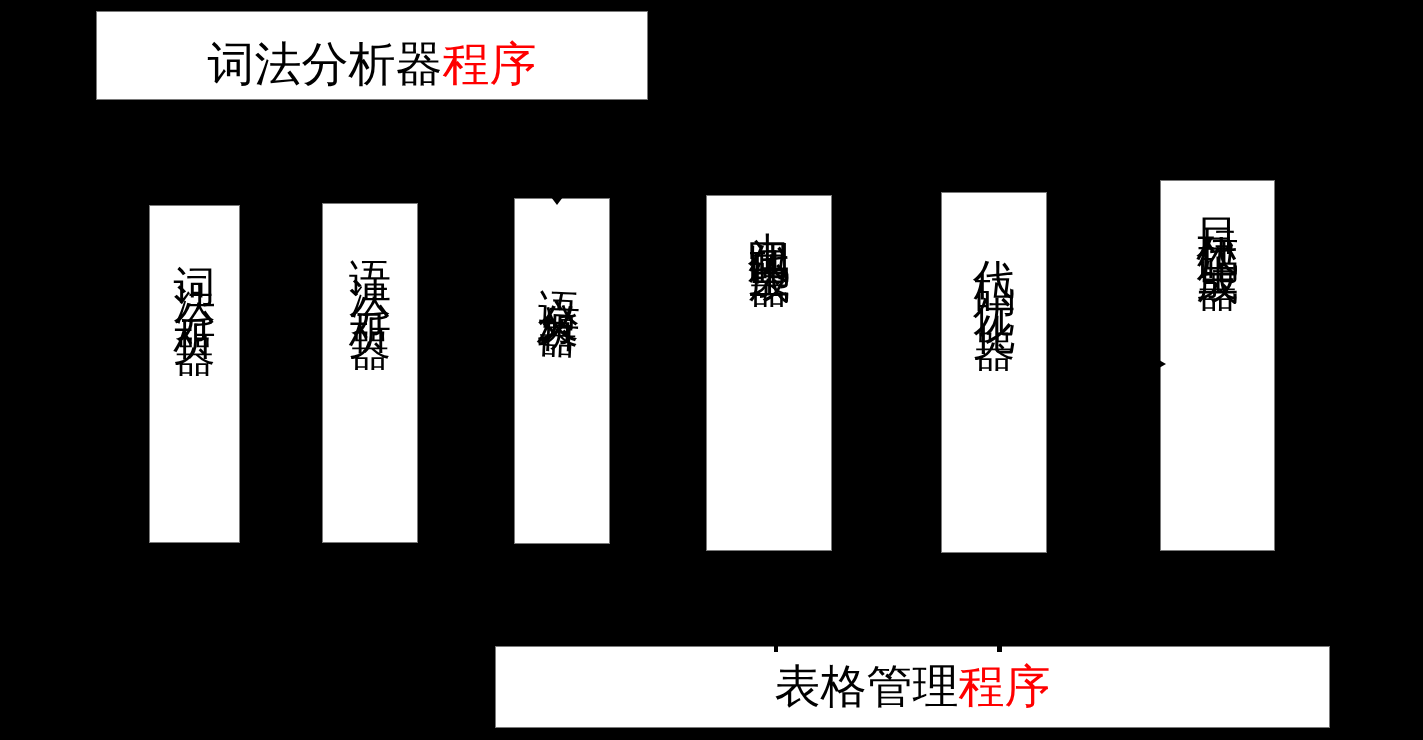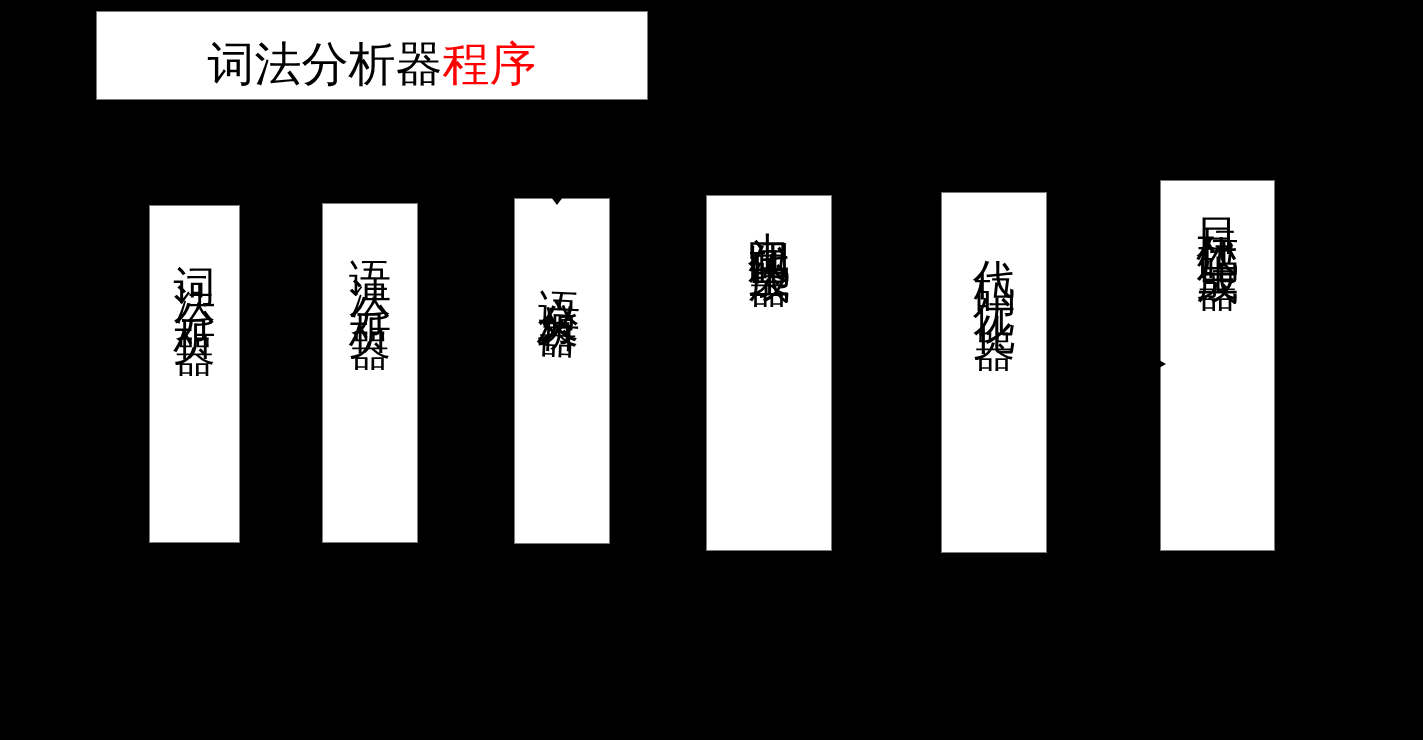"表格管理程序" div.box { html: none -> <div> <div> <span>表格管理</span><span>程序</span> </div> </div> }
